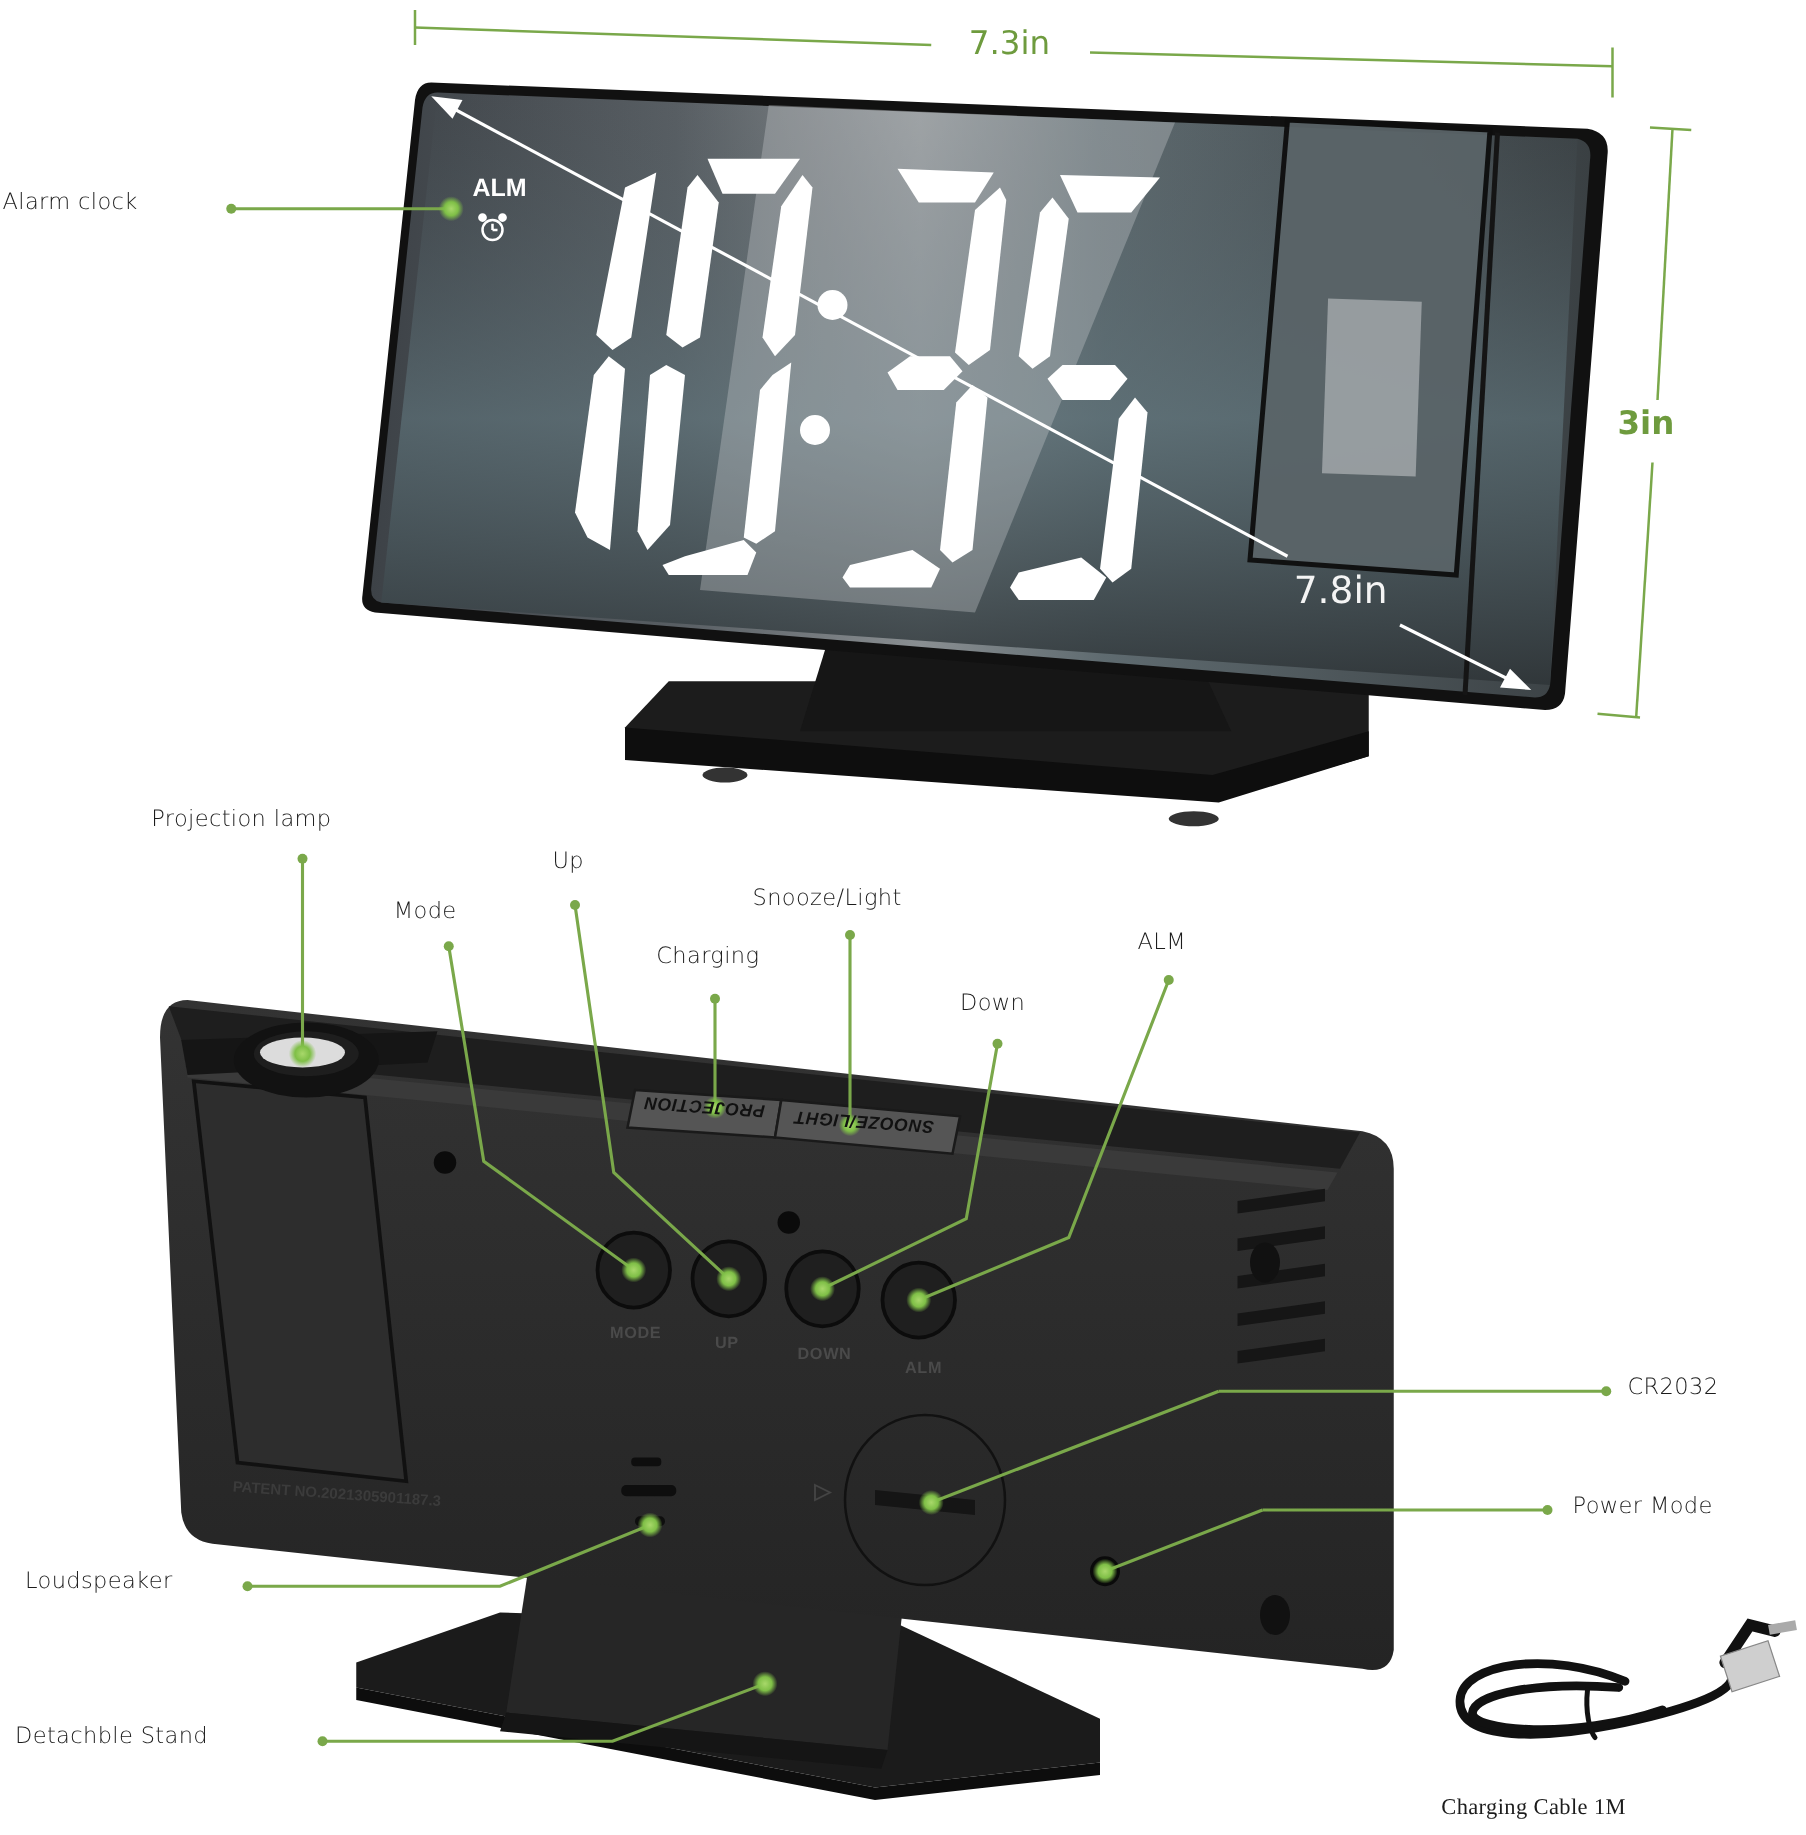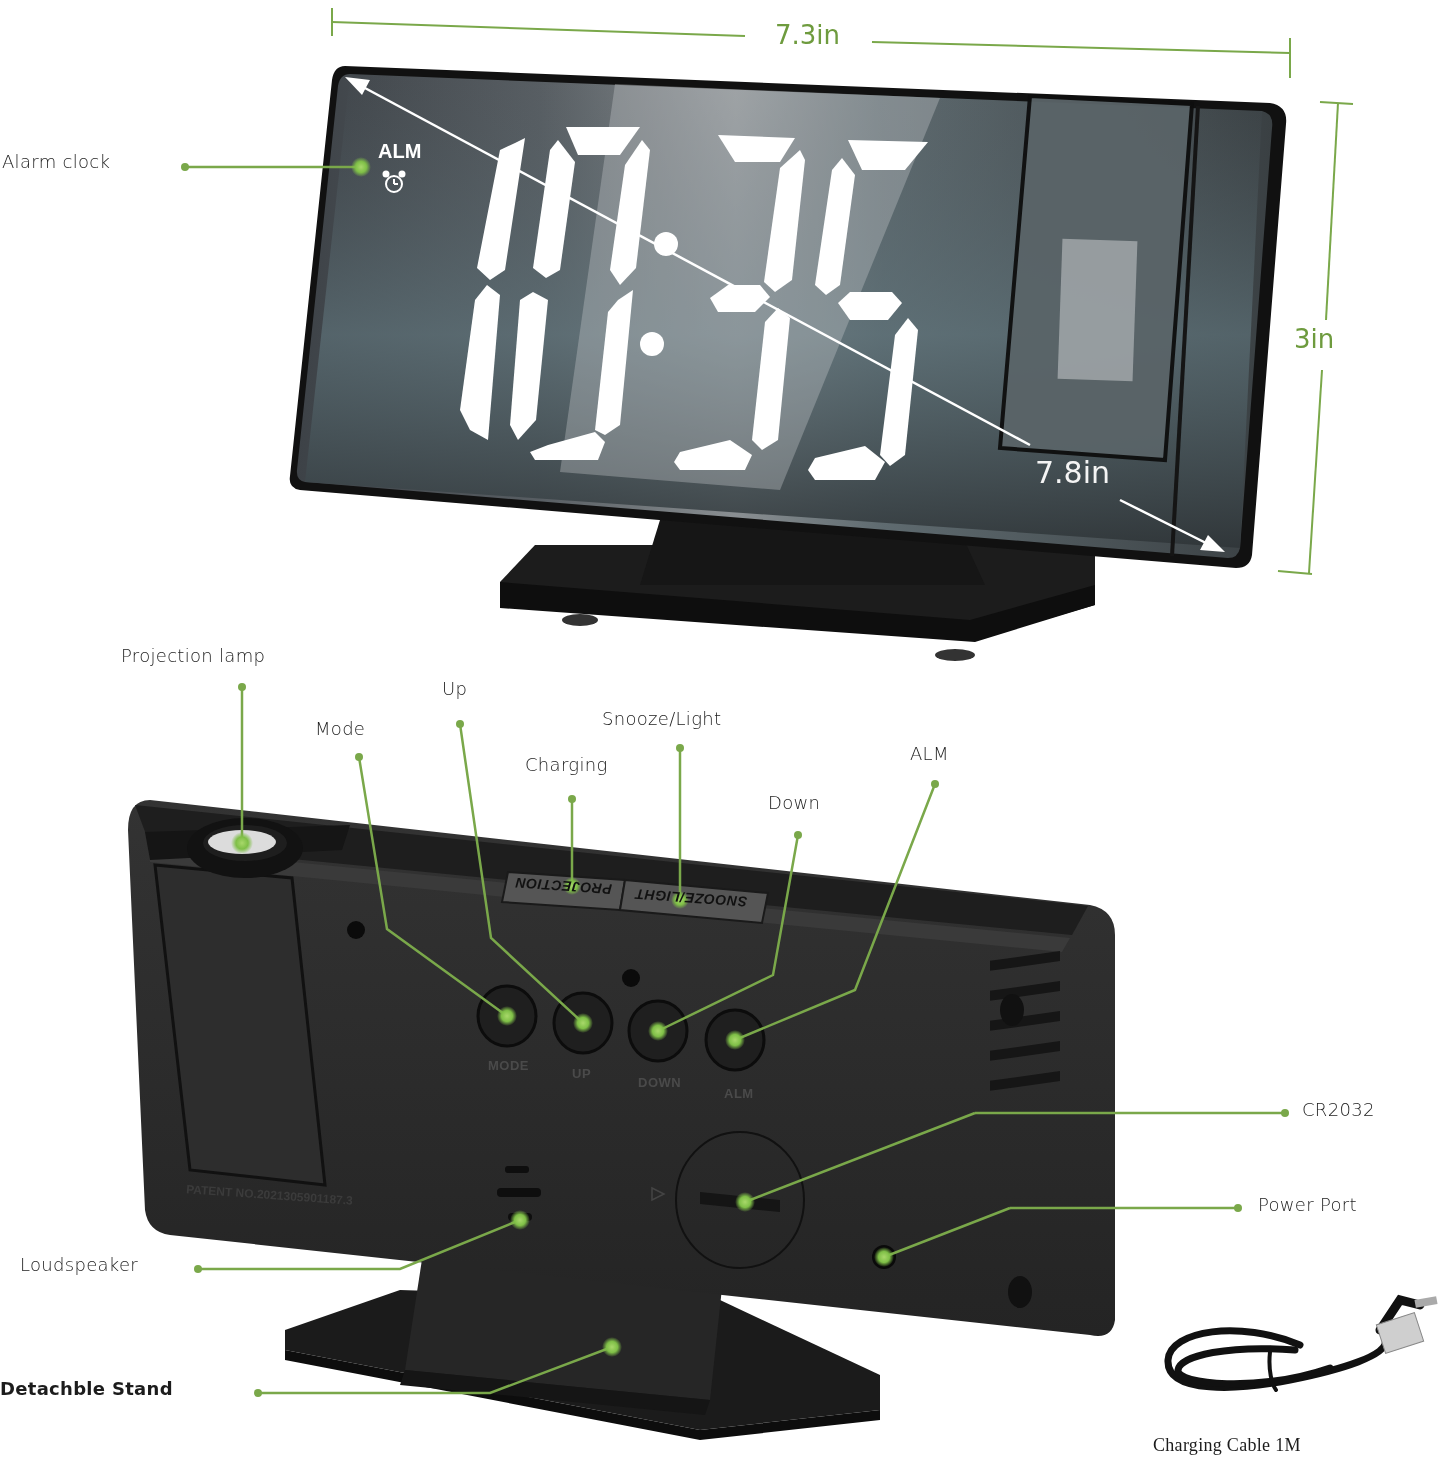"3in" div.dim { font-weight: none -> bold }
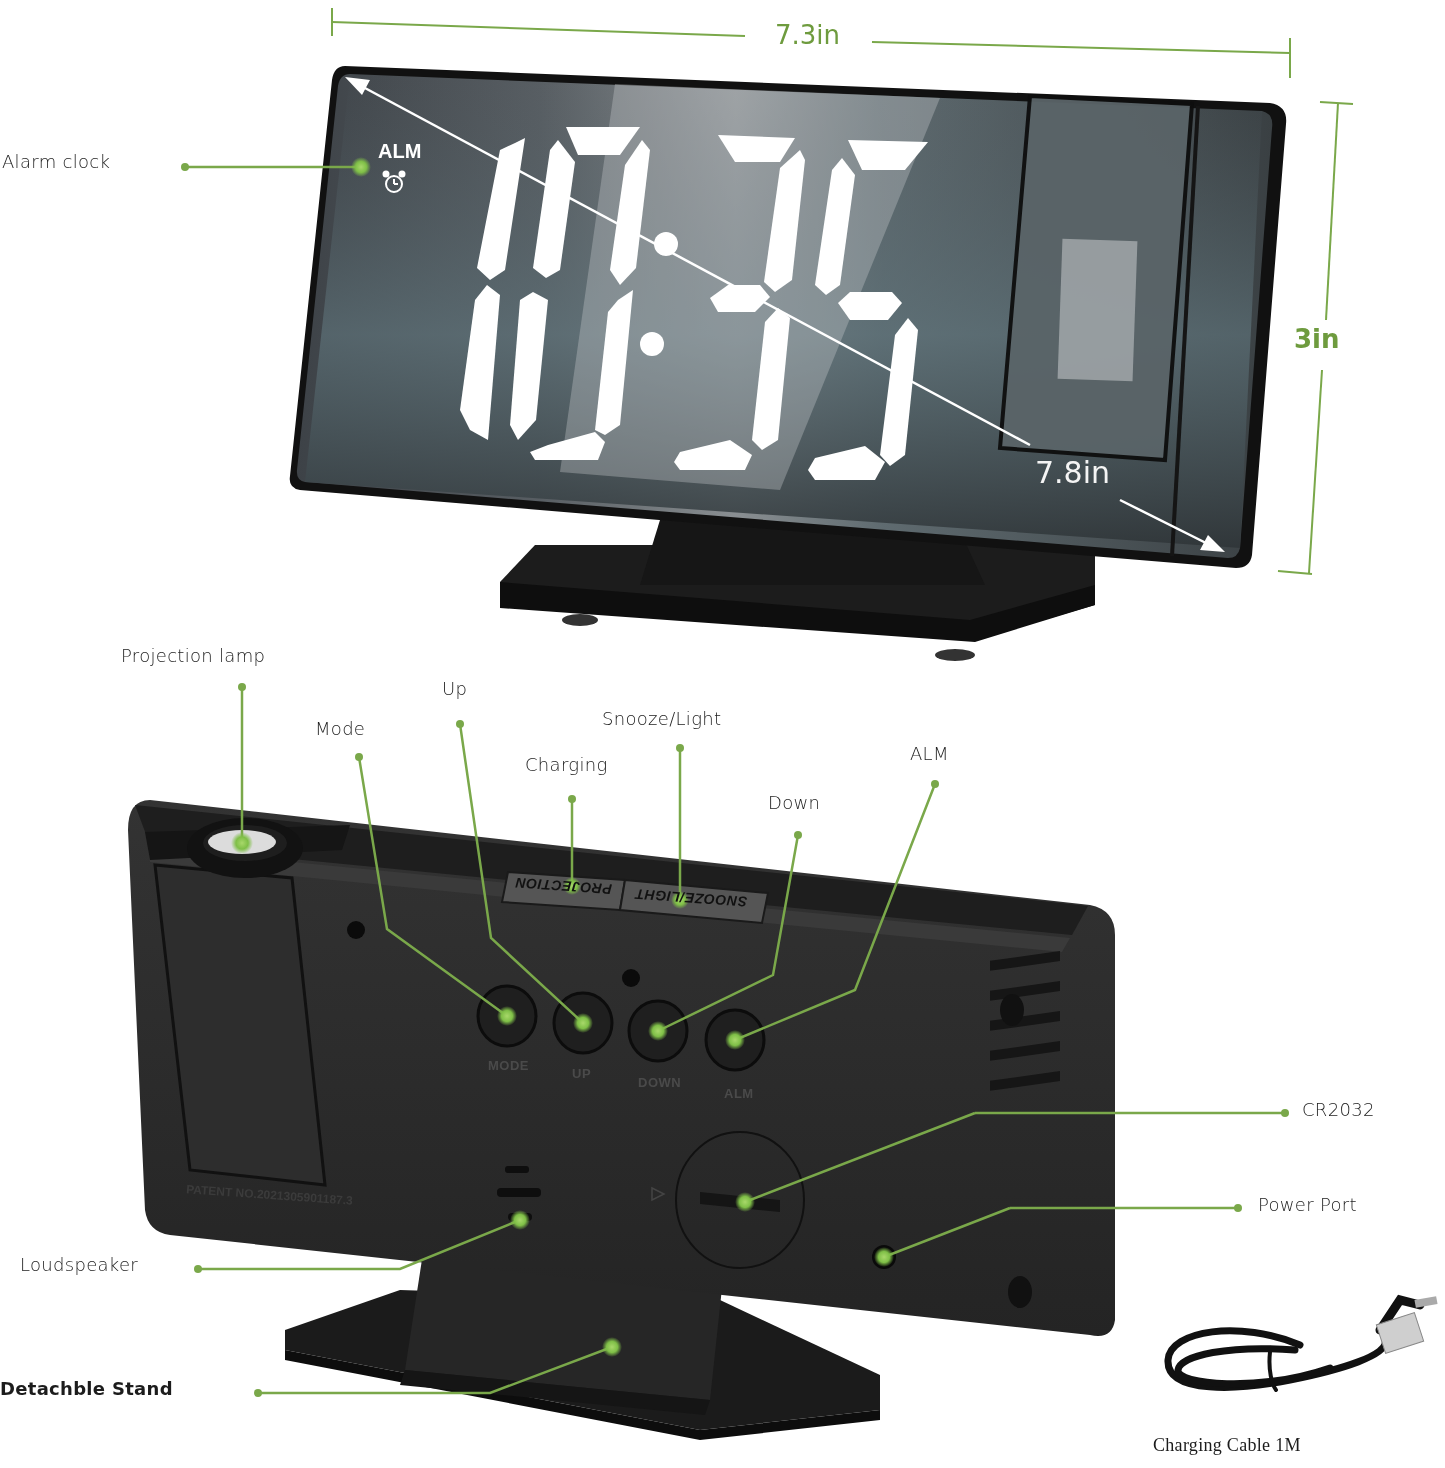"Power Port" div.label { text: Port -> Mode }
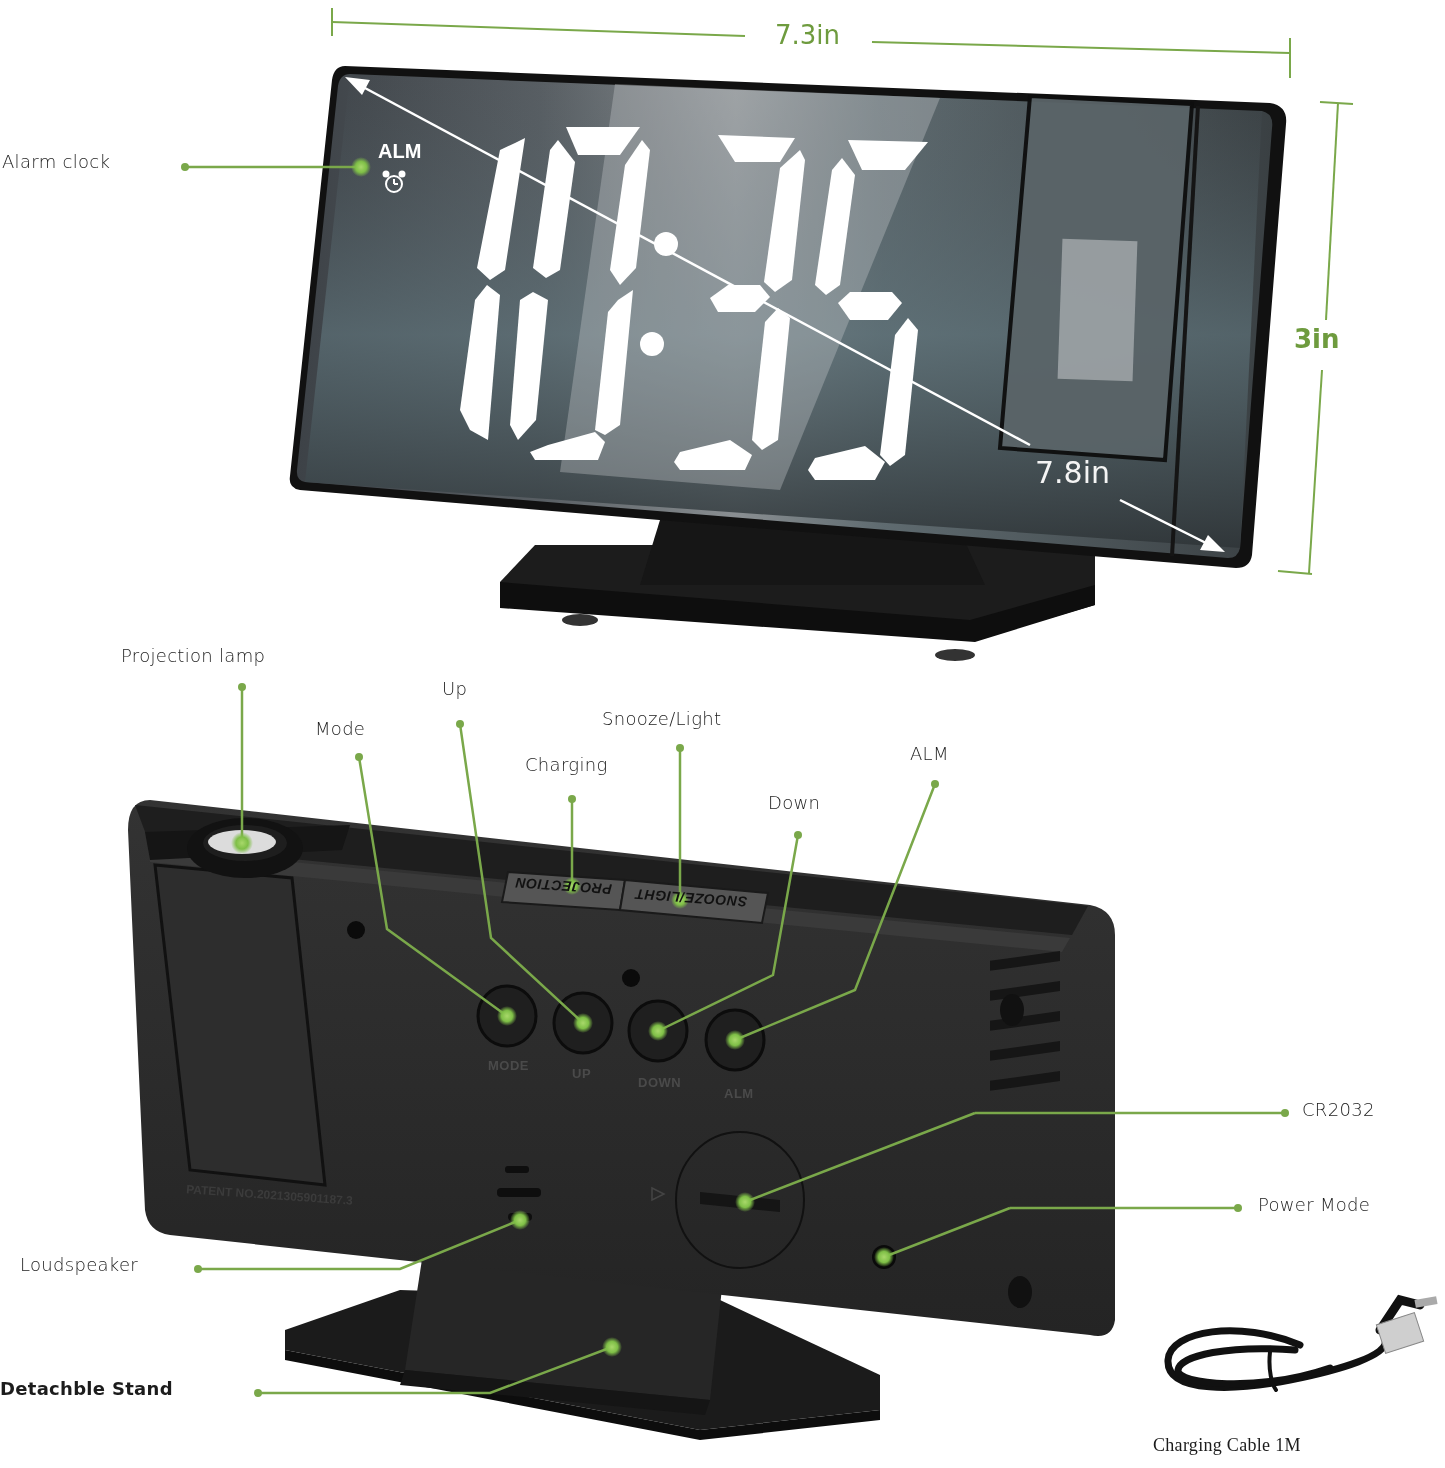"Detachble Stand" div.label { font-weight: bold -> none; left: 0 -> 12px }
